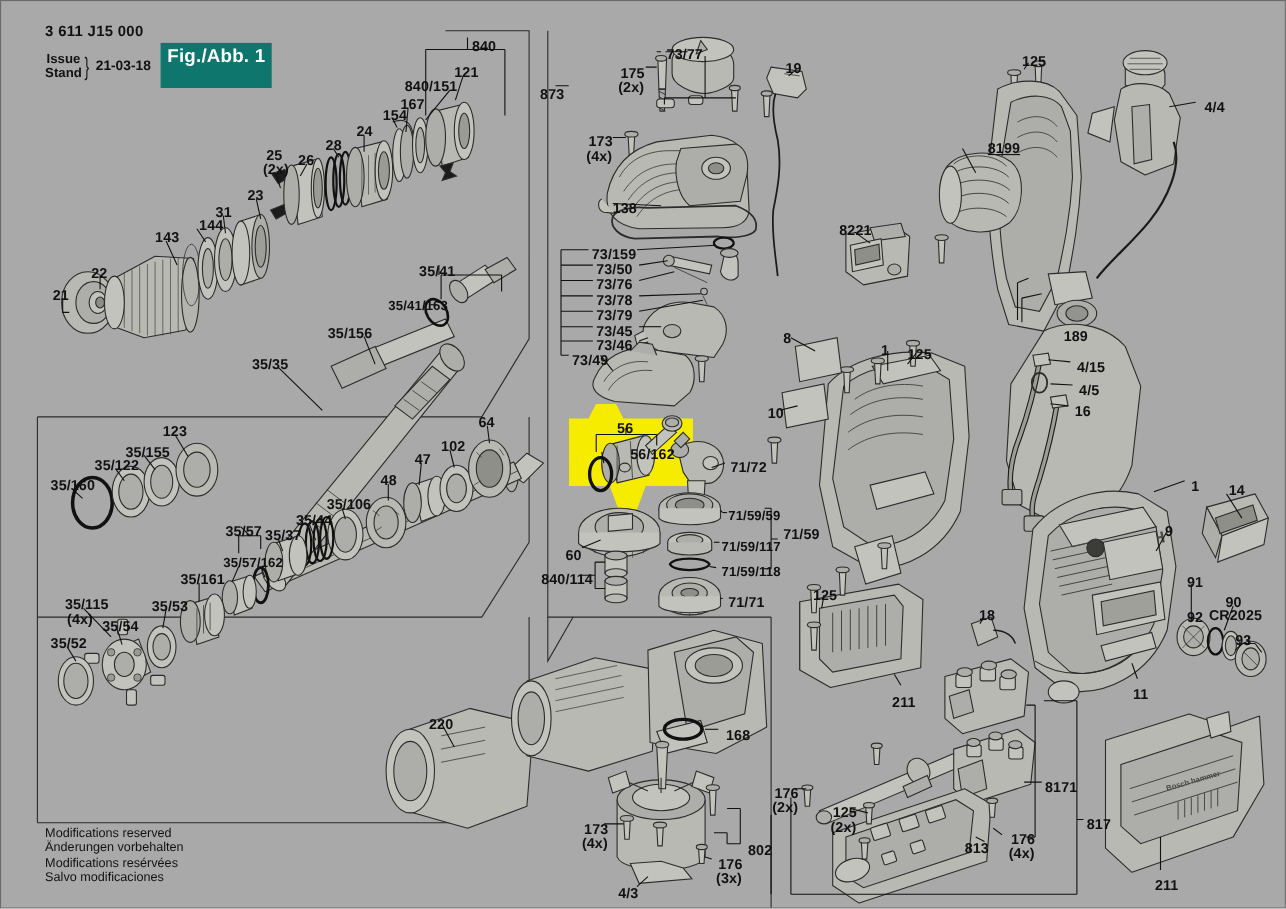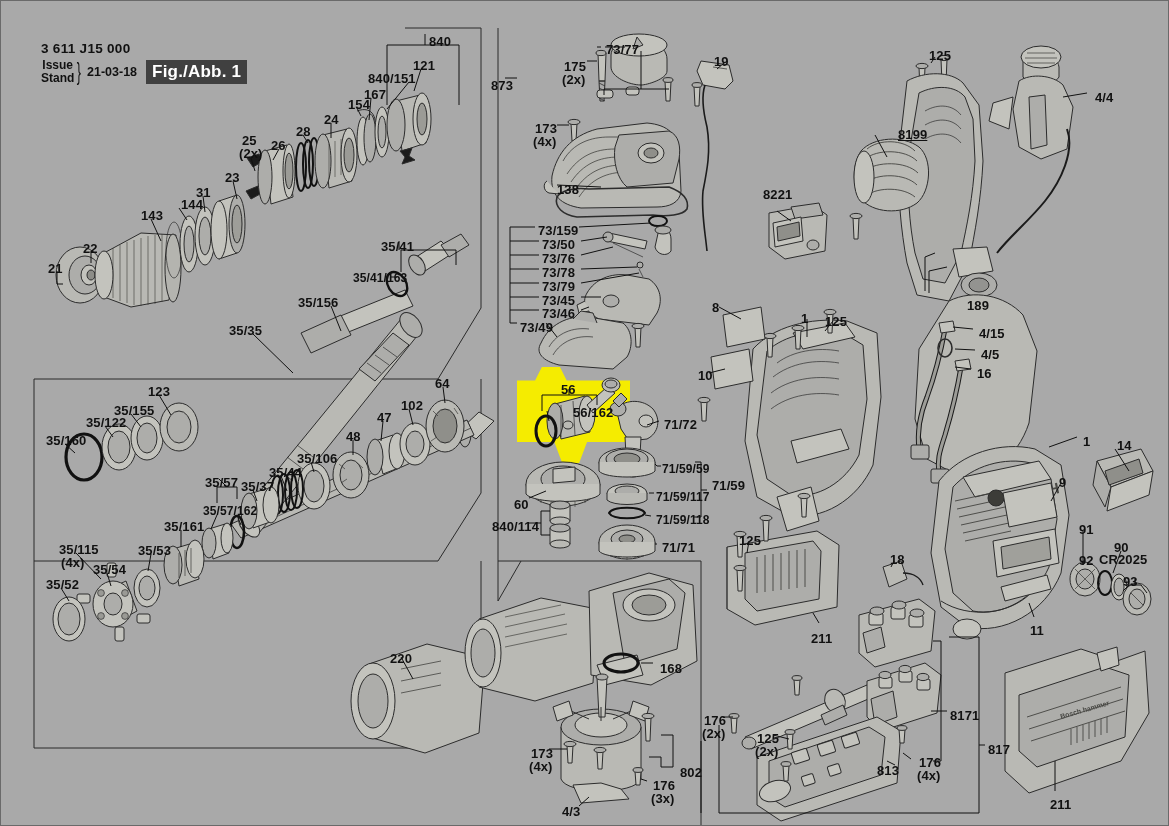"3 611 J15 000" #header { top: 40px -> 20px }
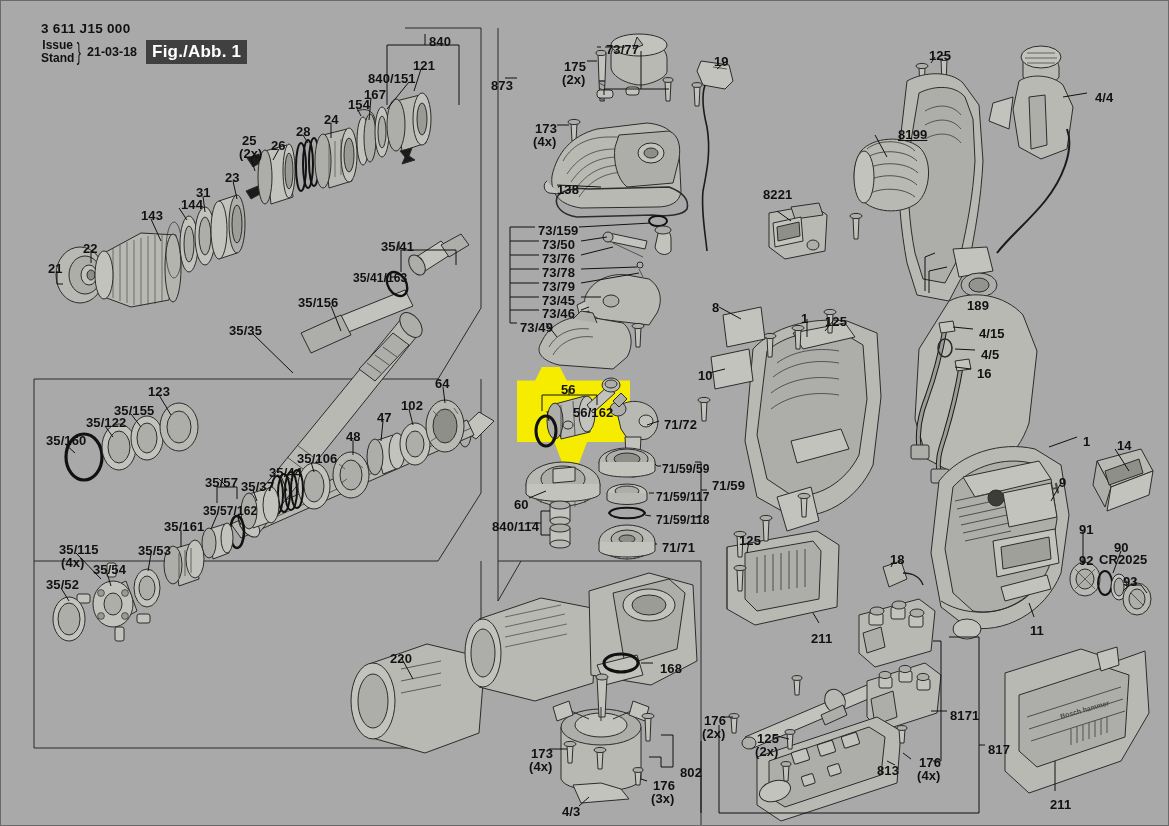"Fig./Abb. 1" #figbadge { background: #404040 -> #0f766e; padding: 2px 6px 2px 6px -> 2px 6px 19px 6px }
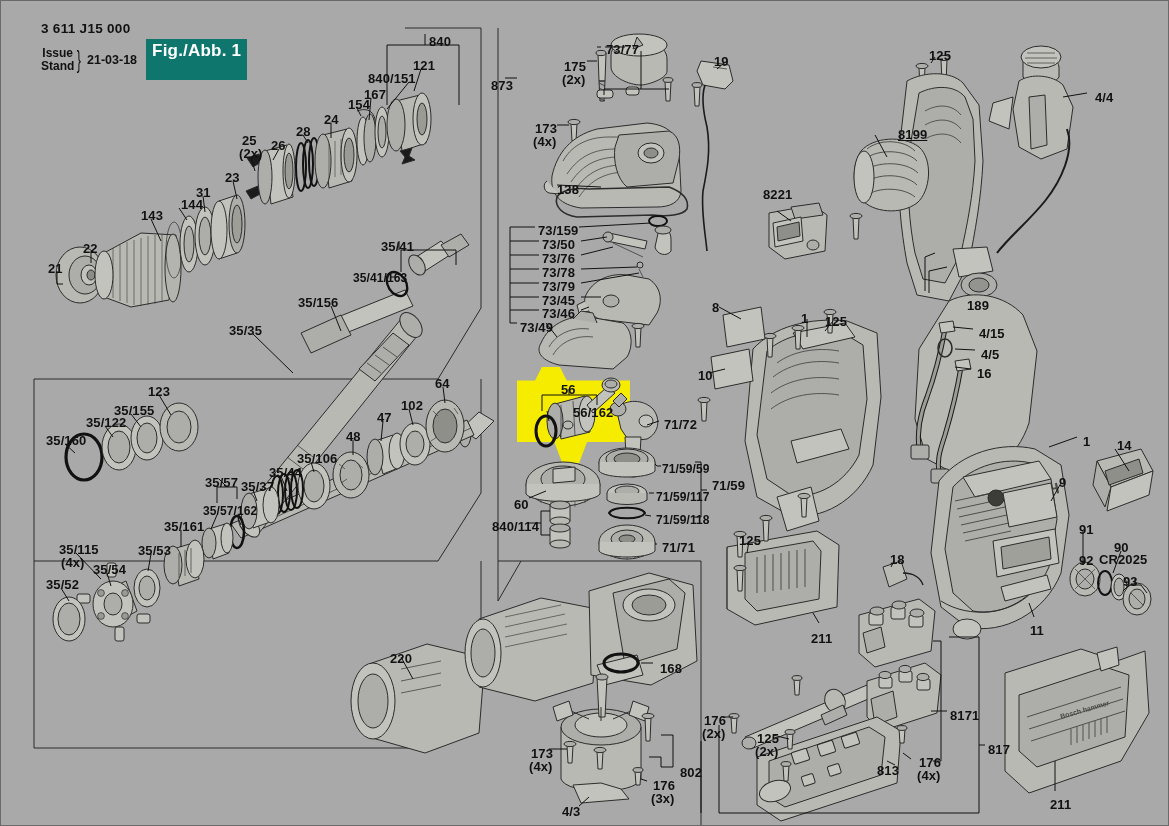"8221" div.lbl { top: 186px -> 201px }
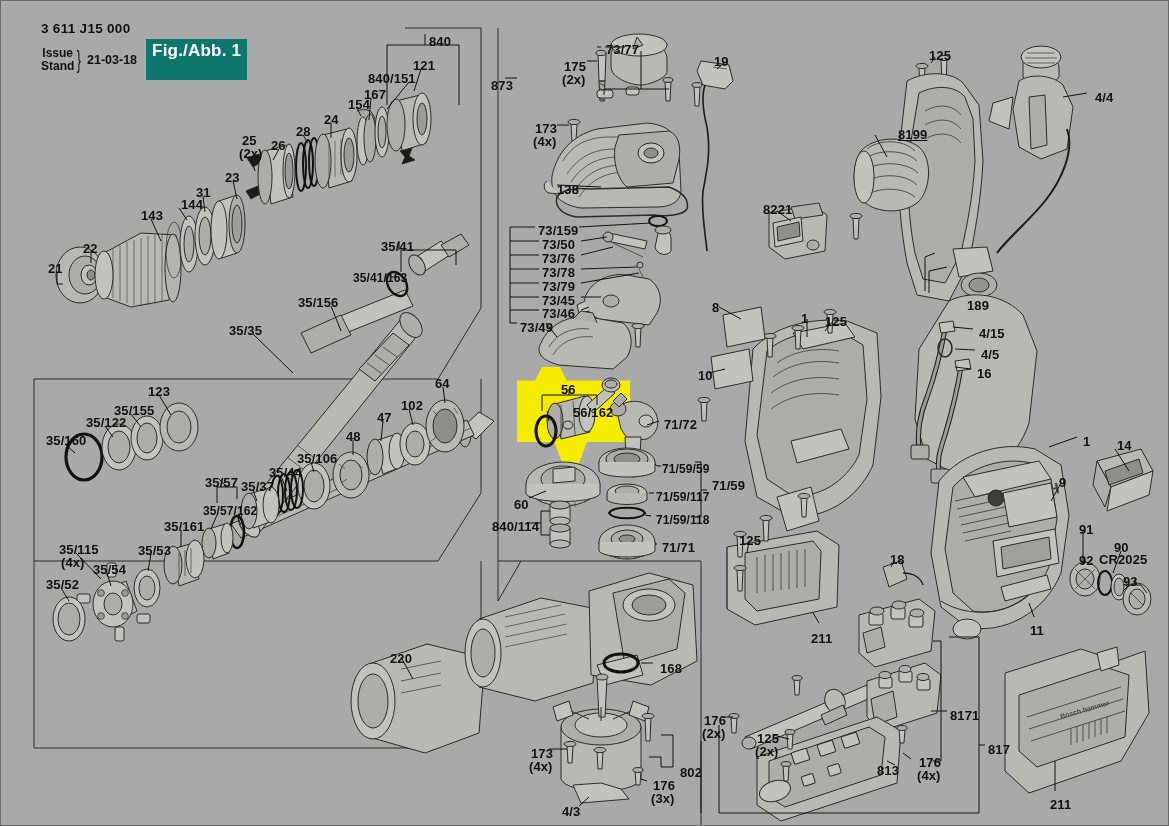"Modifications reserved" div { html: none -> <div> <div>Modifications reserved</div> <div>Änderungen vorbehalten</div> <div>Modifications resérvées</div> <div>Salvo modificaciones</div> </div> }
